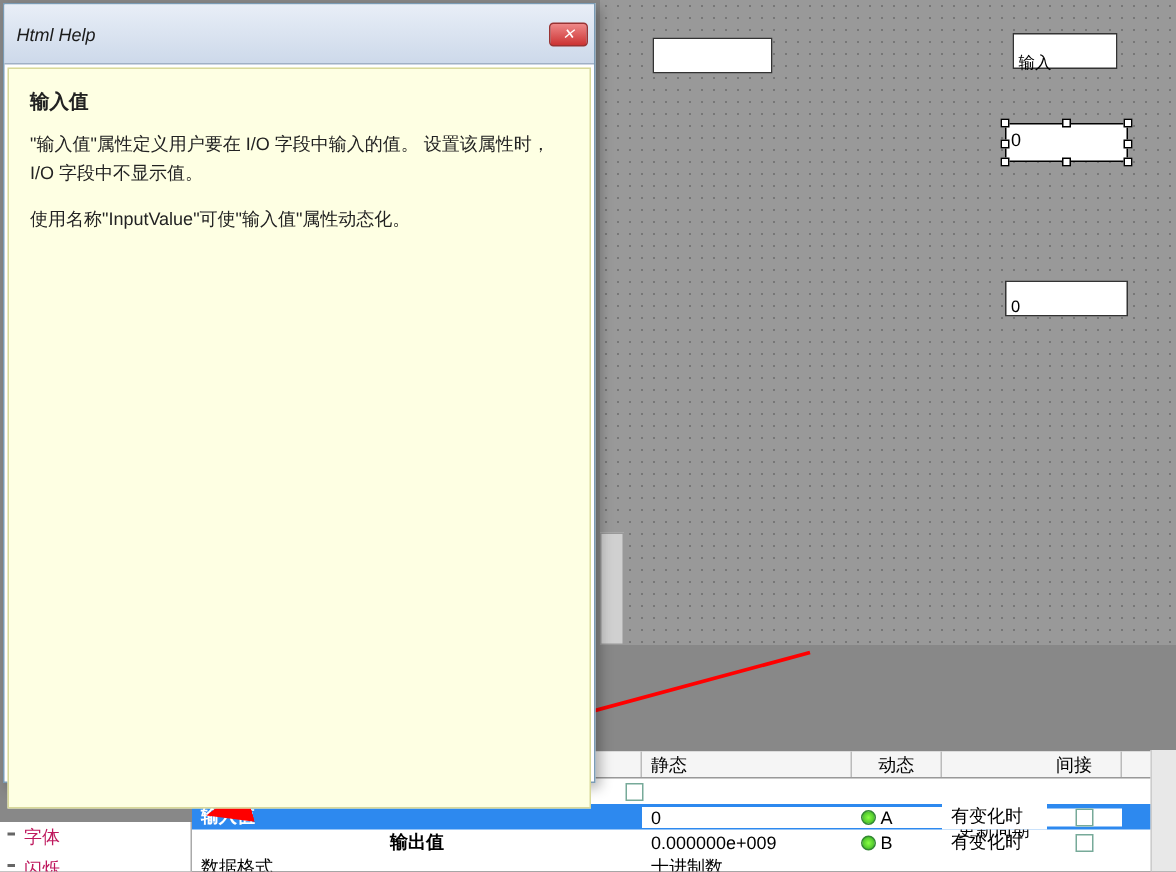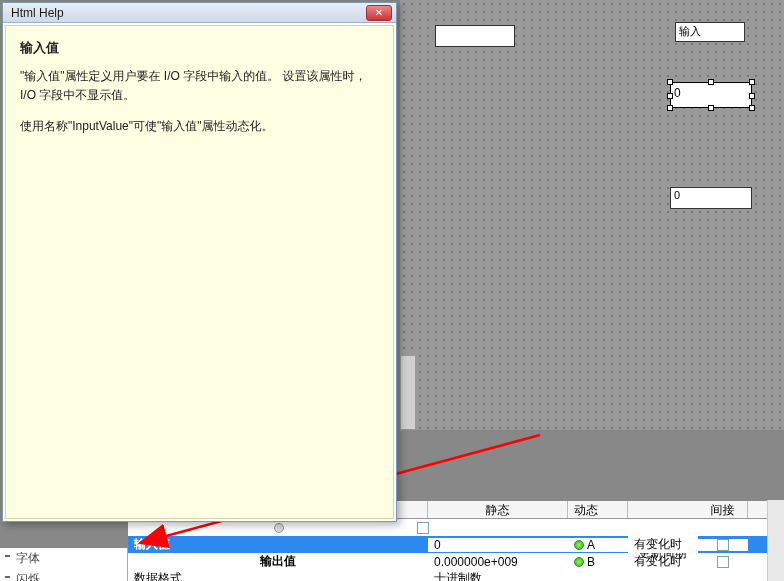"Html Help" .help-titlebar { font-style: none -> italic; height: 20px -> 40px }
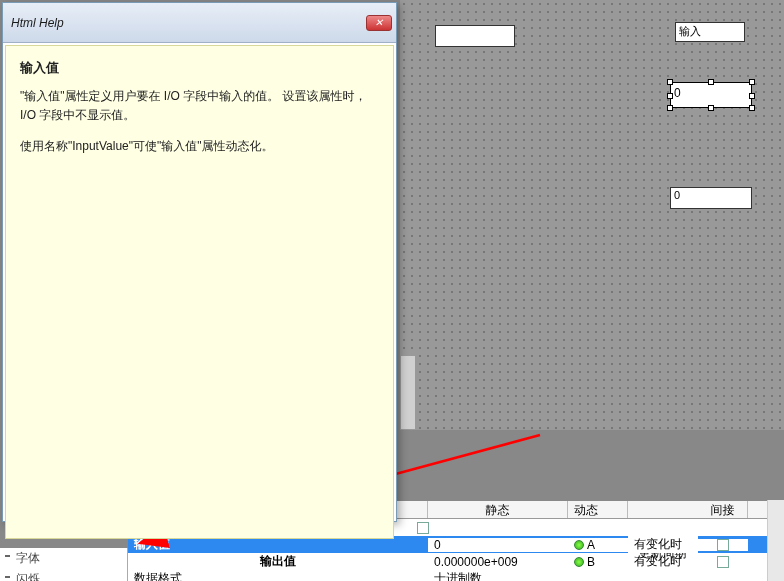"输入" .canvas-field { padding: 1px 3px -> 11px 3px }
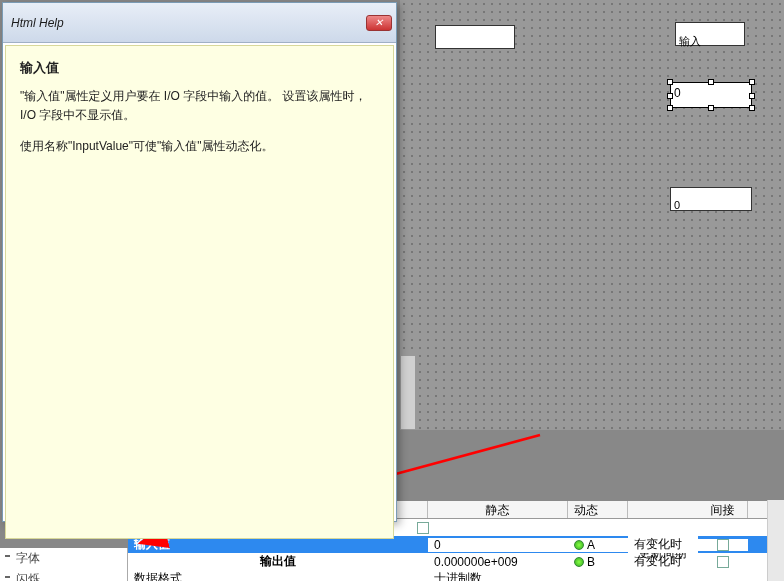"静态" .col-static { text-align: center -> none }
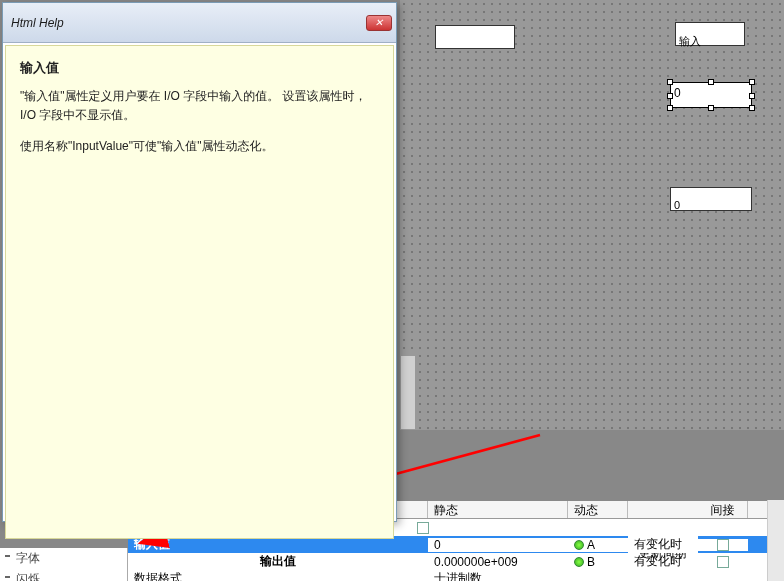"动态" .col-dynamic { text-align: left -> center }
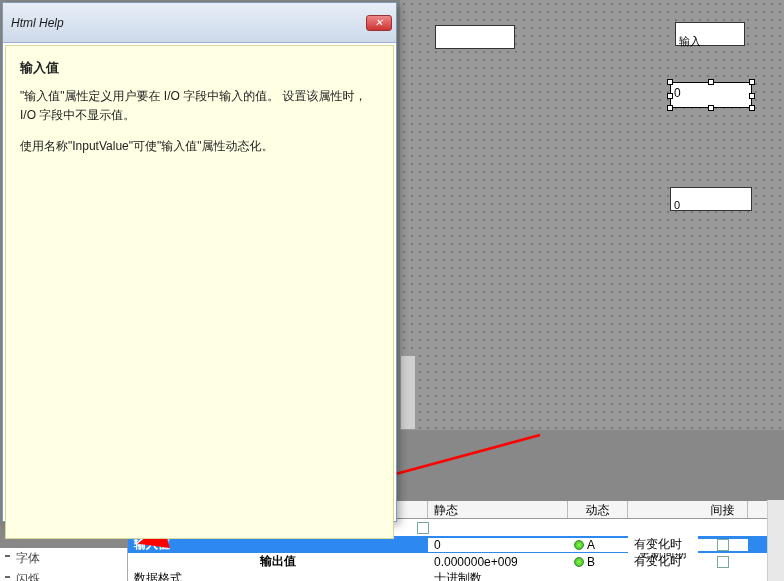"间接" .col-indirect { text-align: center -> none }
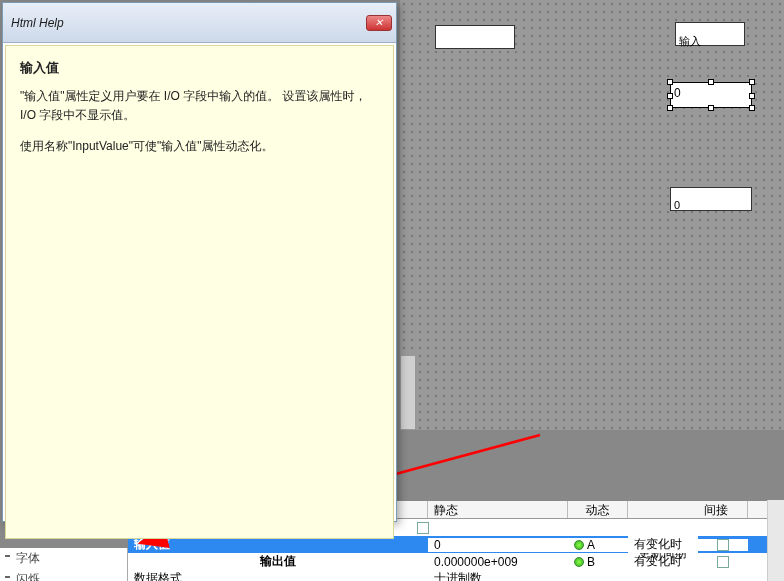"字体" .side-item { color: #404040 -> #be185d }
